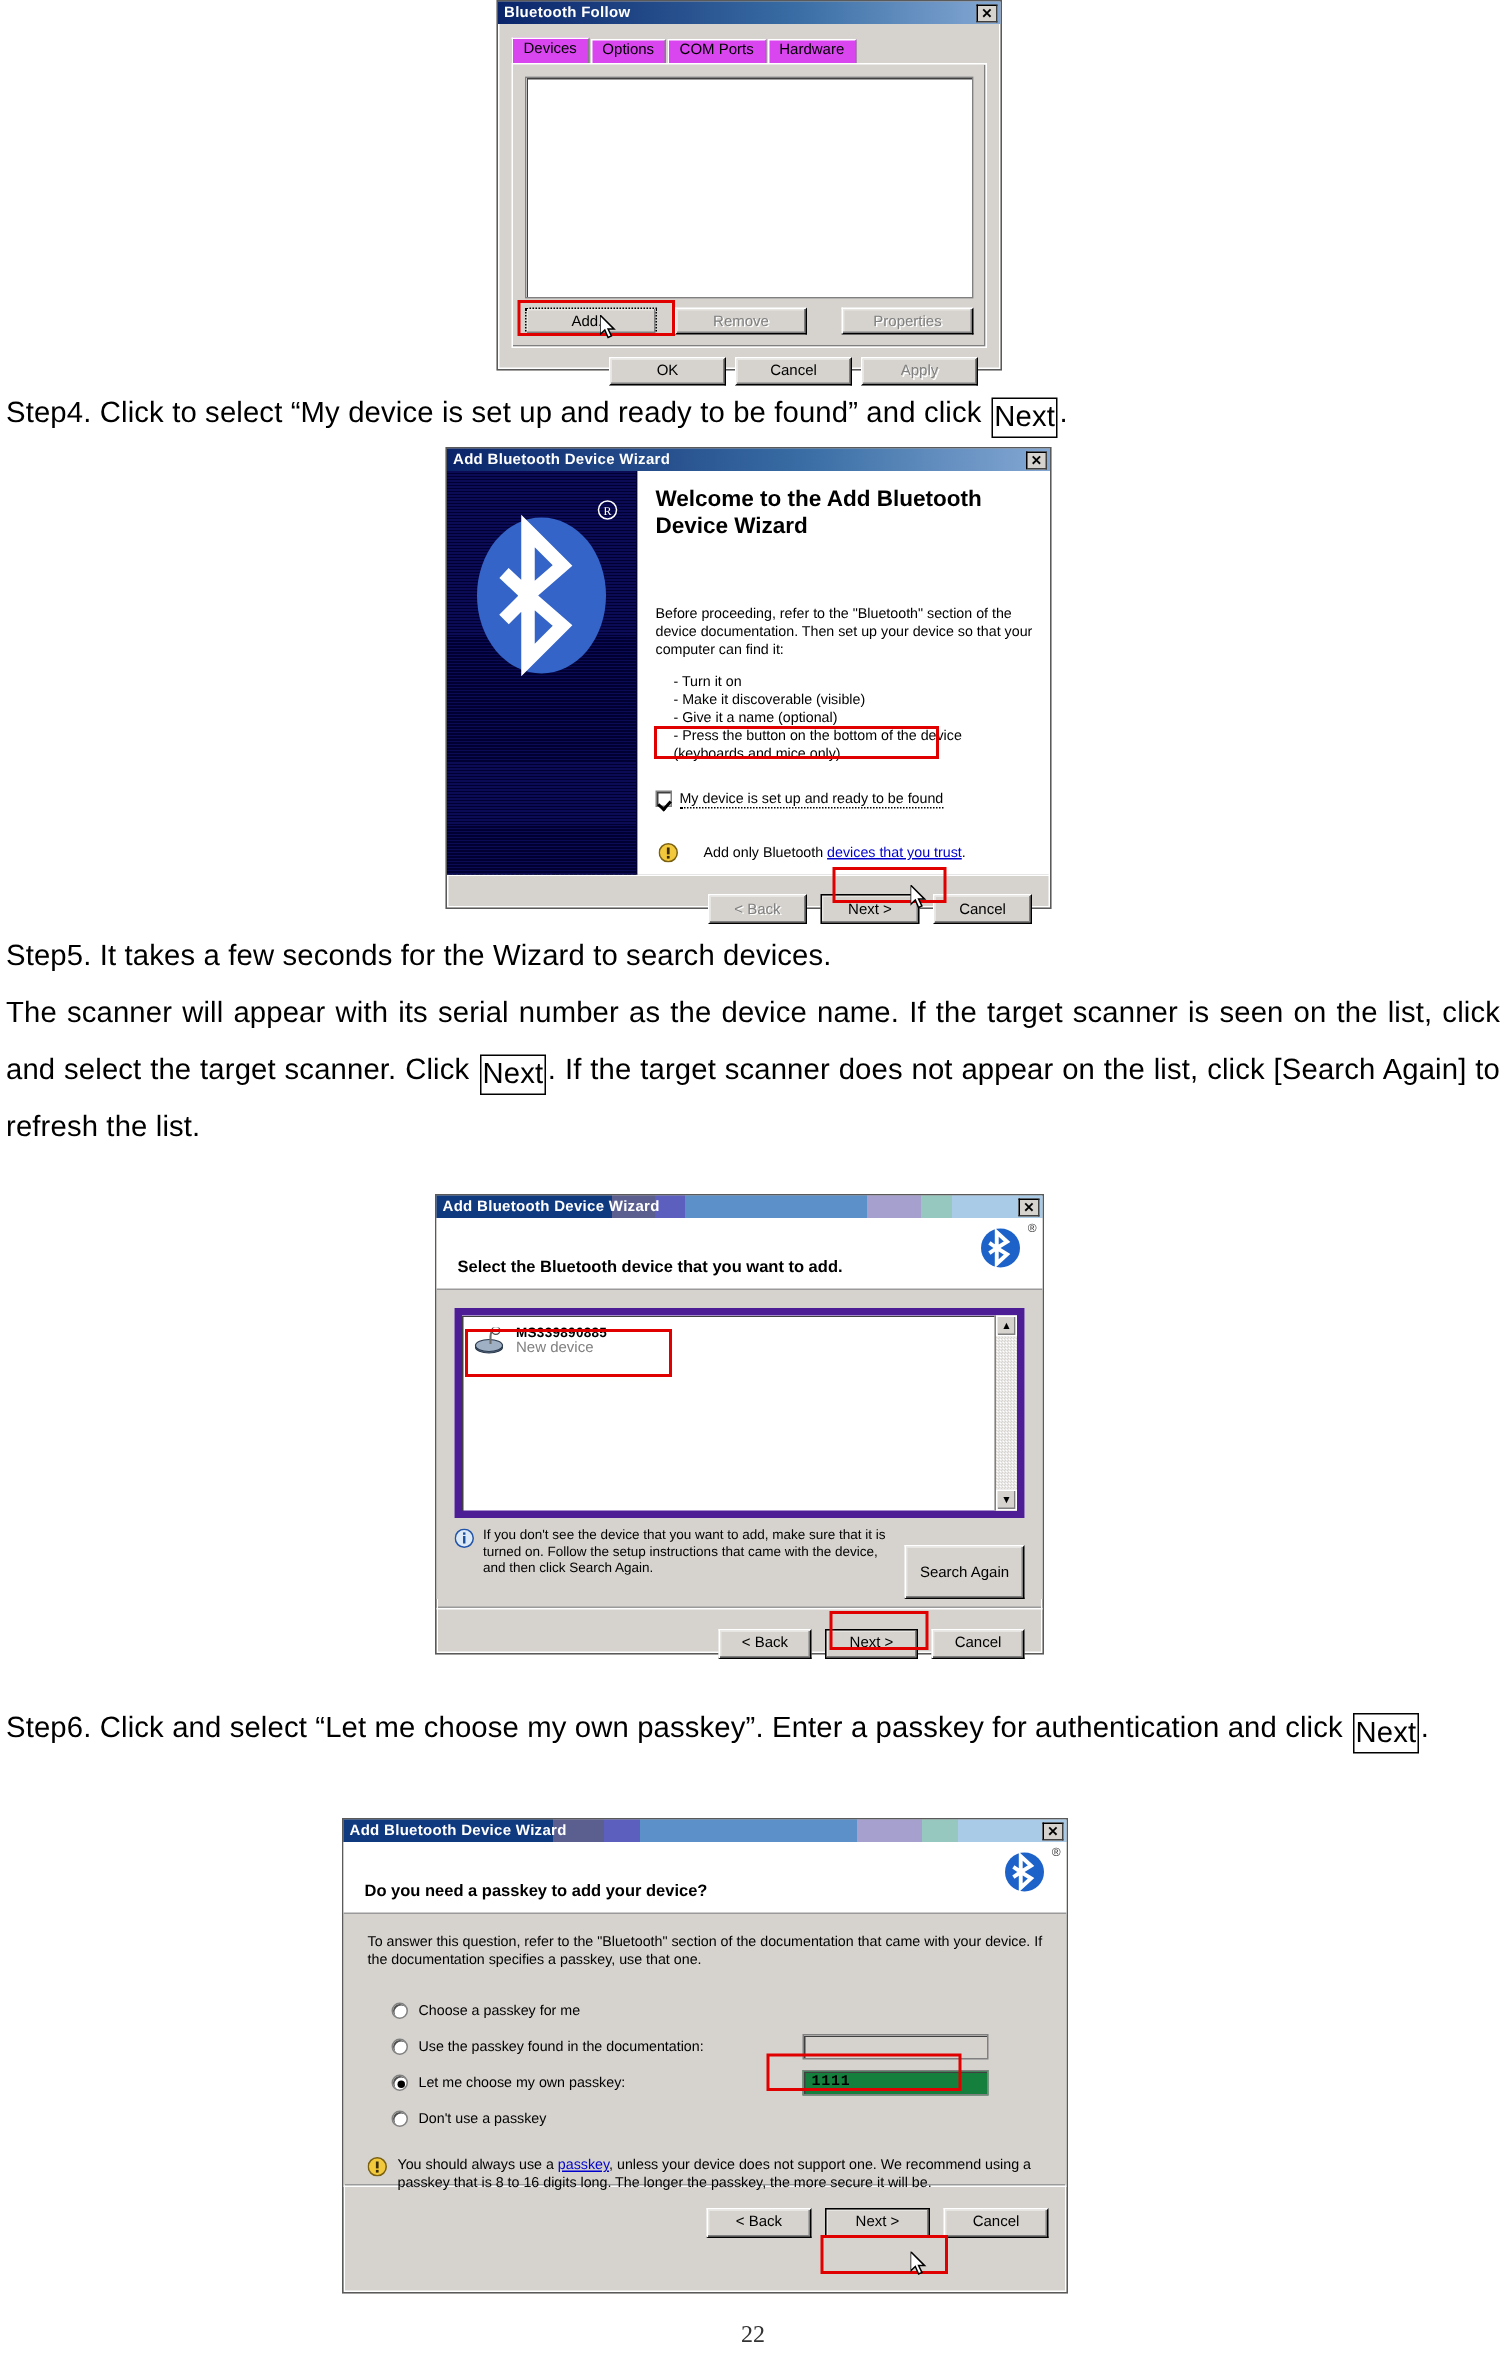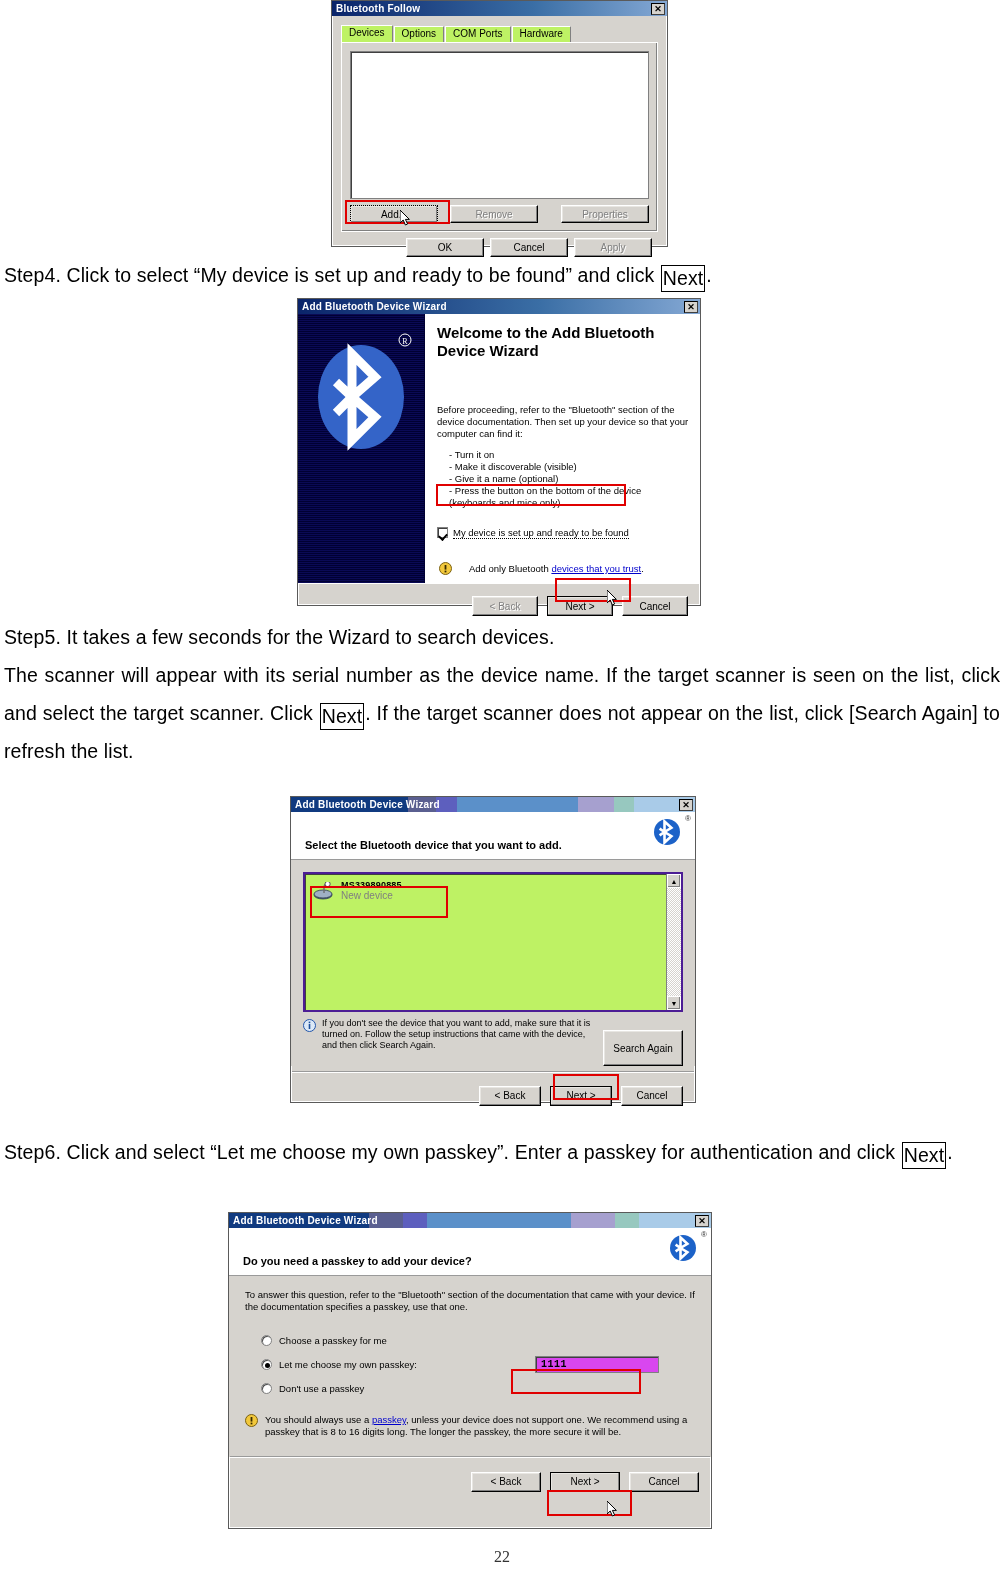"Devices" .tab { background: #bef264 -> #d946ef }
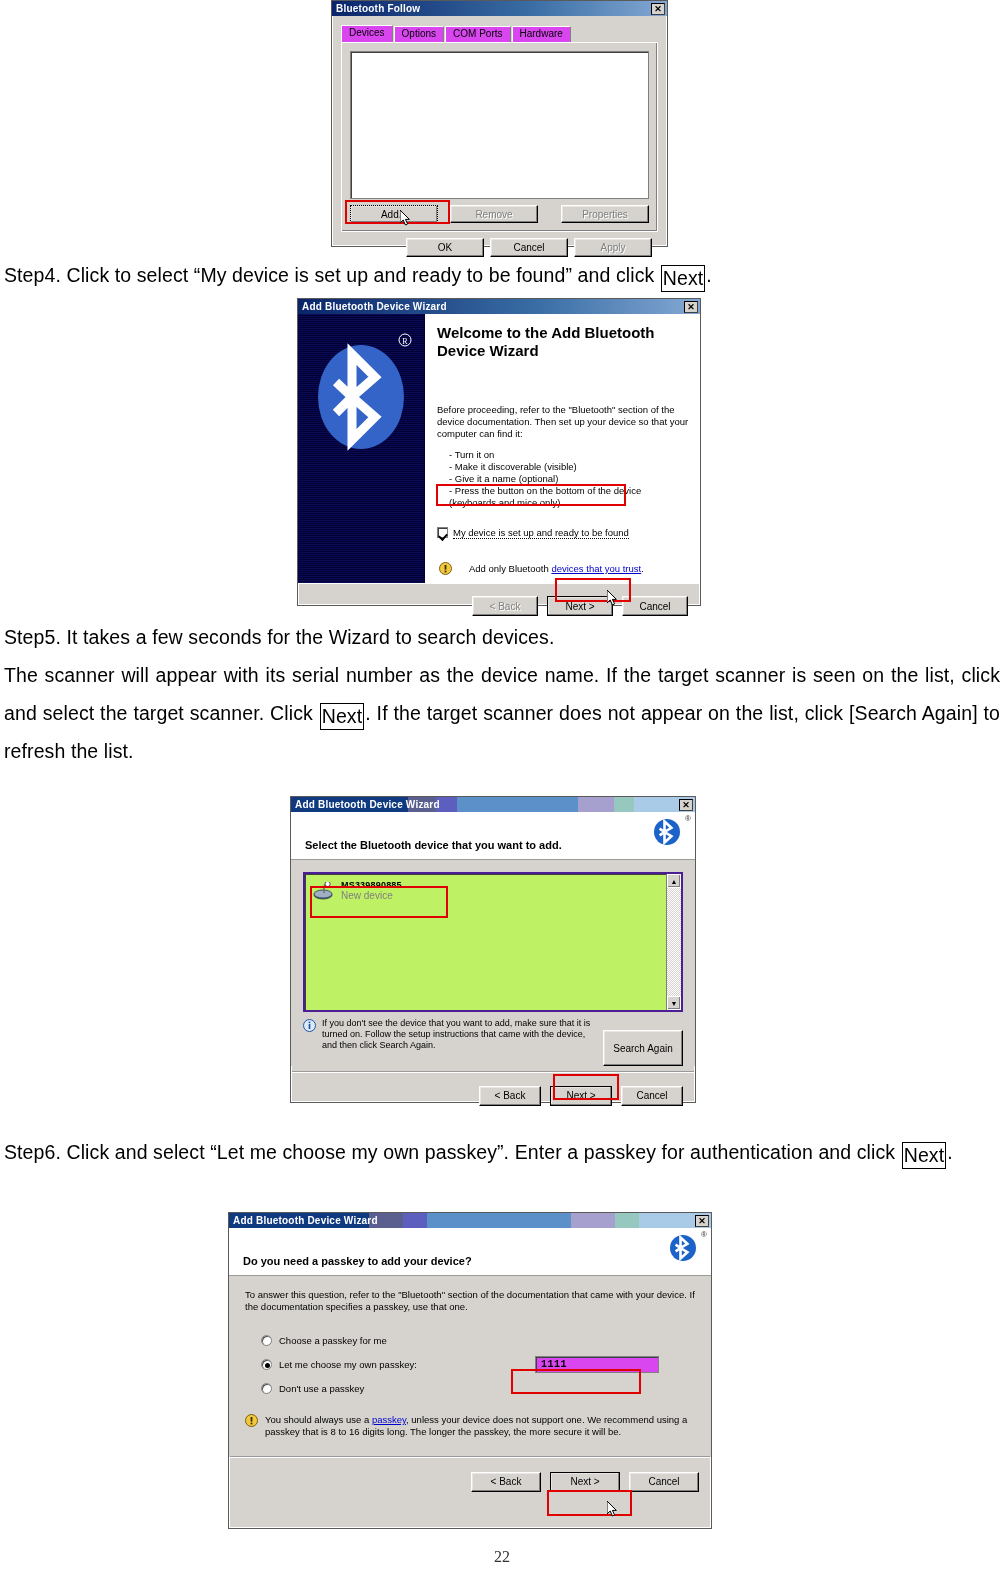"MS339890885" .sel-listbox { background: #bef264 -> #ffffff; border: 2px solid #4c1d95 -> 5px solid #4c1d95 }
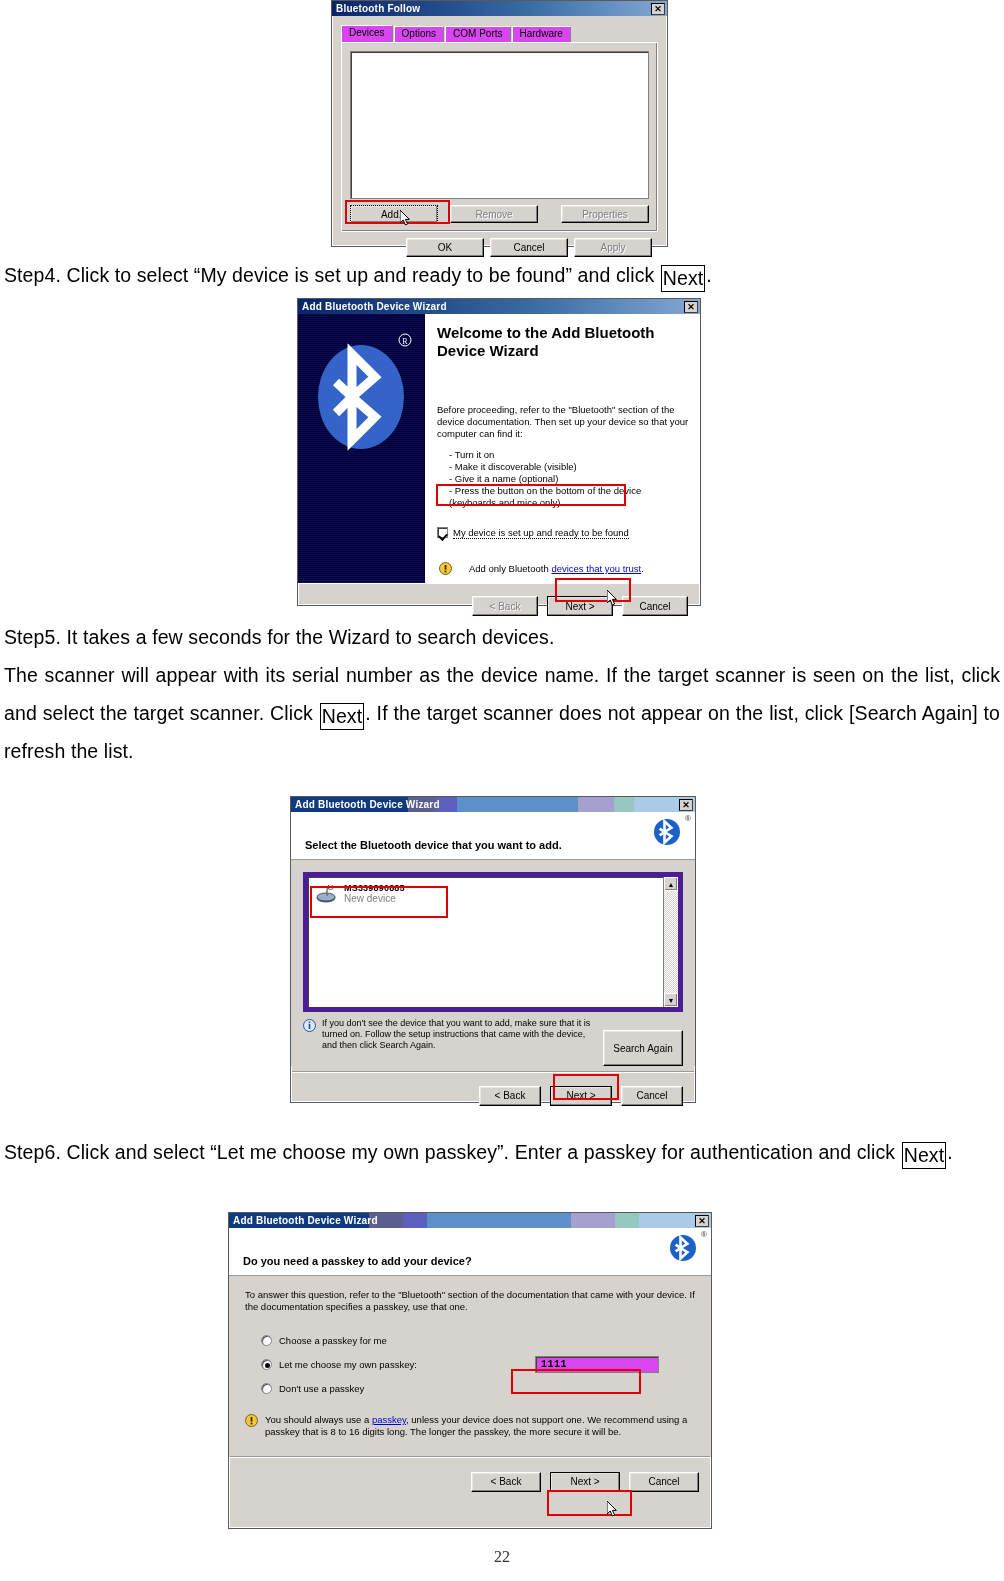"Use the passkey found in" div.pk-row { html: none -> <div> <span></span> <span>Use the passkey found in the documentation:</span> <span></span> </div> }
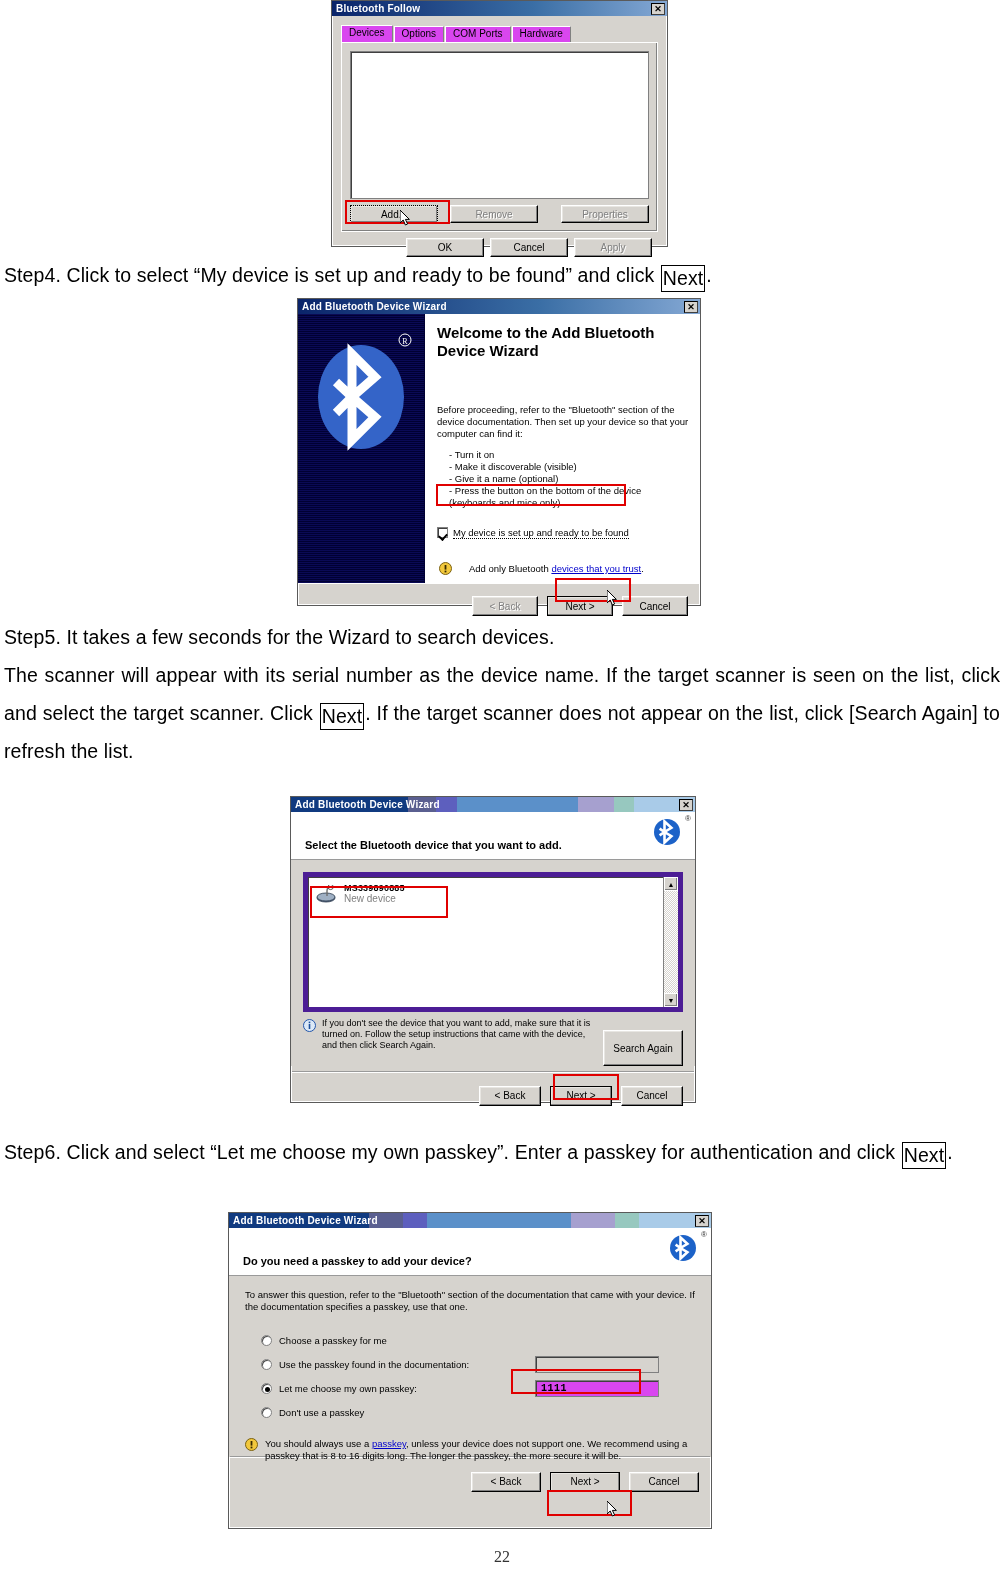"1111" .pk-input.active { background: #d946ef -> #15803d }
